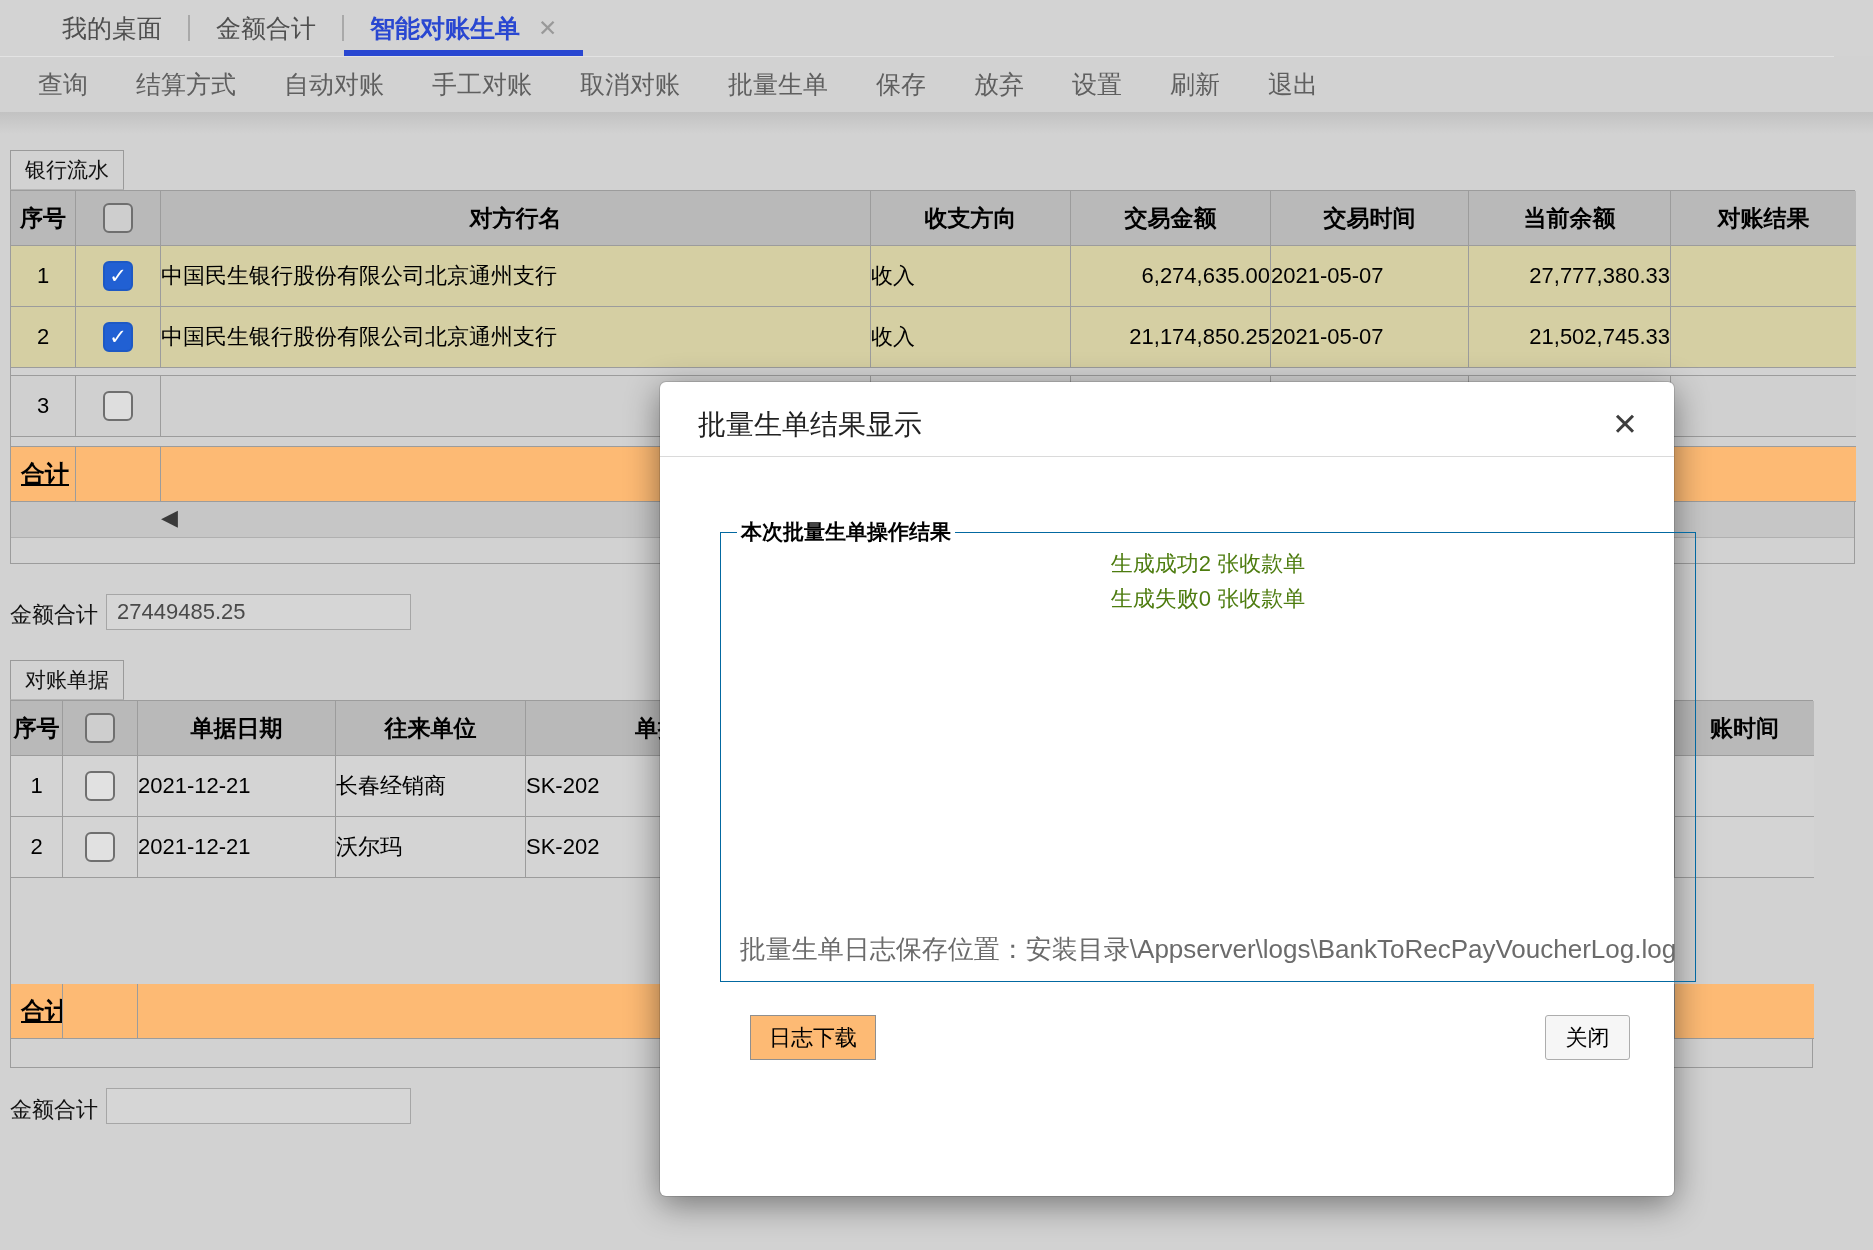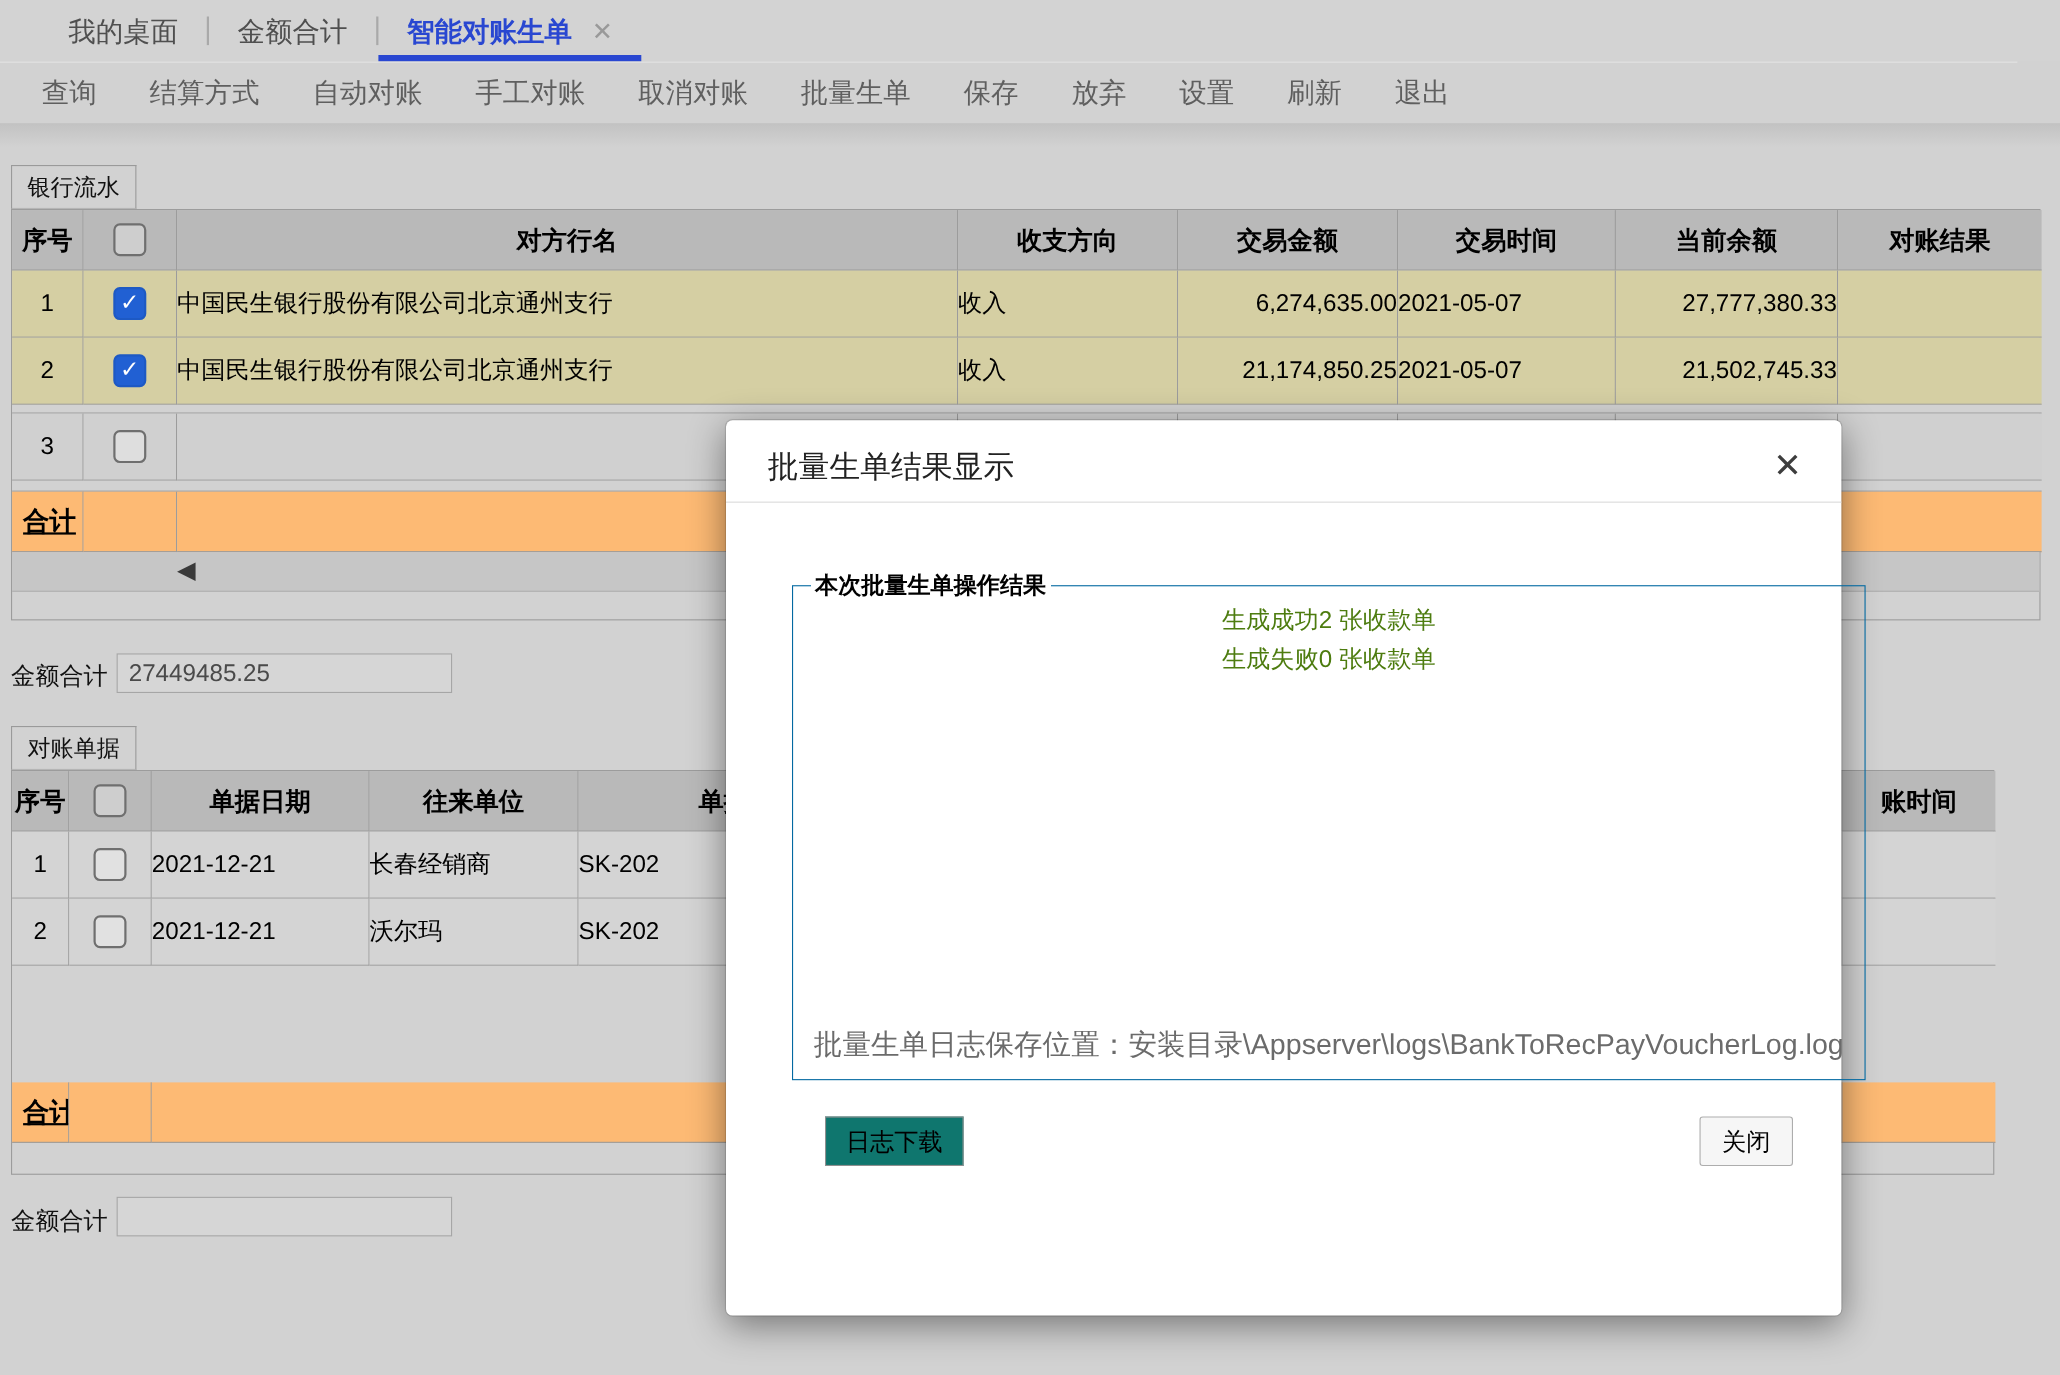"日志下载" .btn { background: #0f766e -> #fdba74 }
